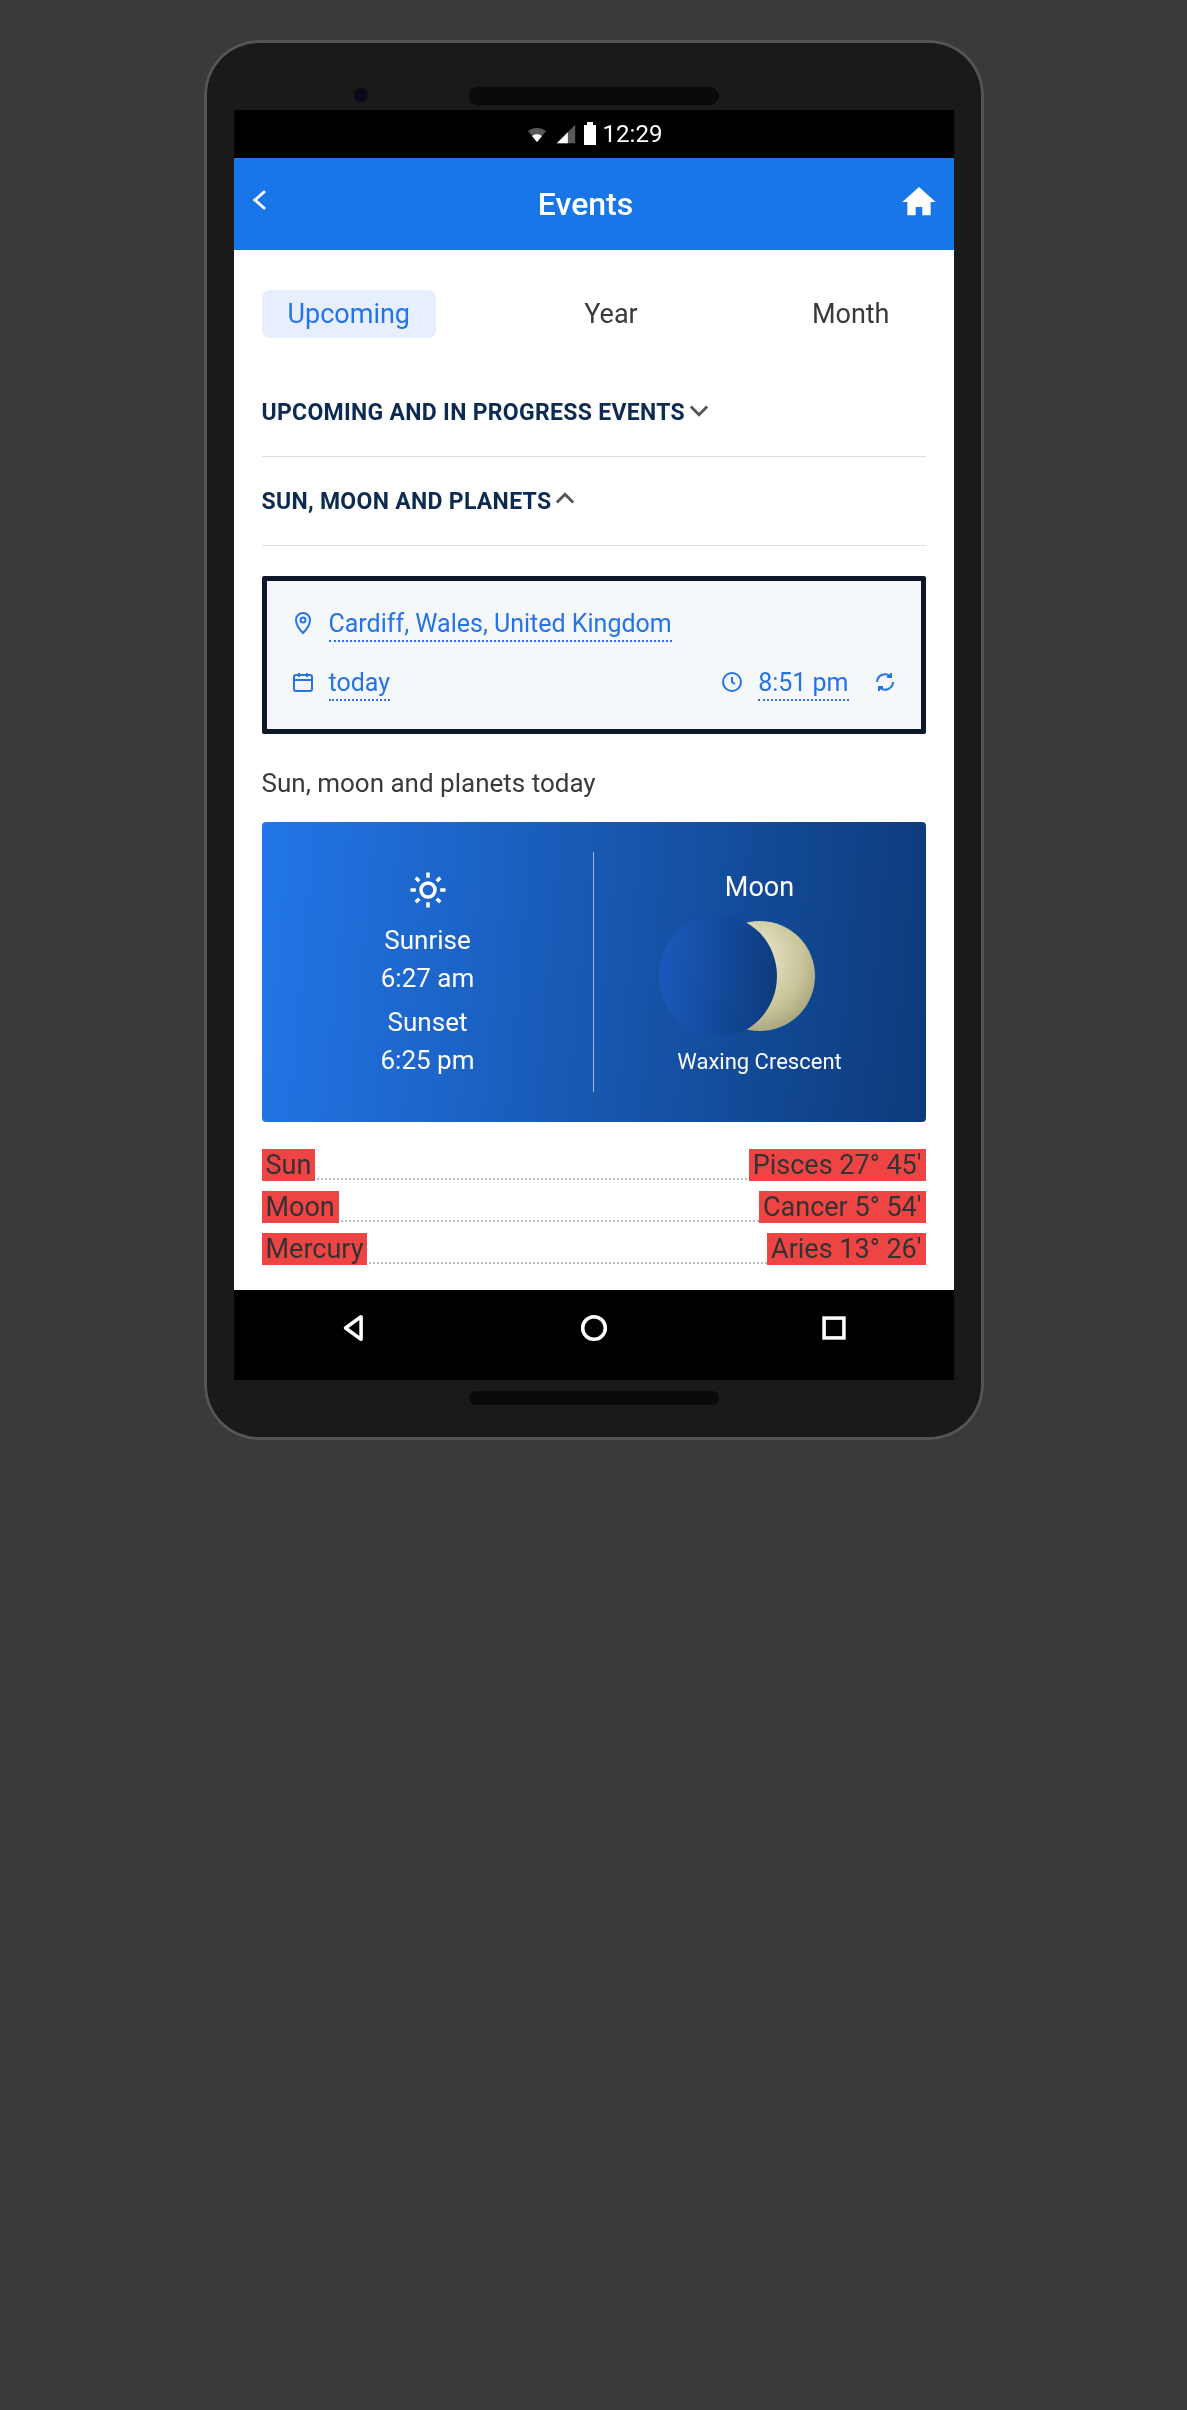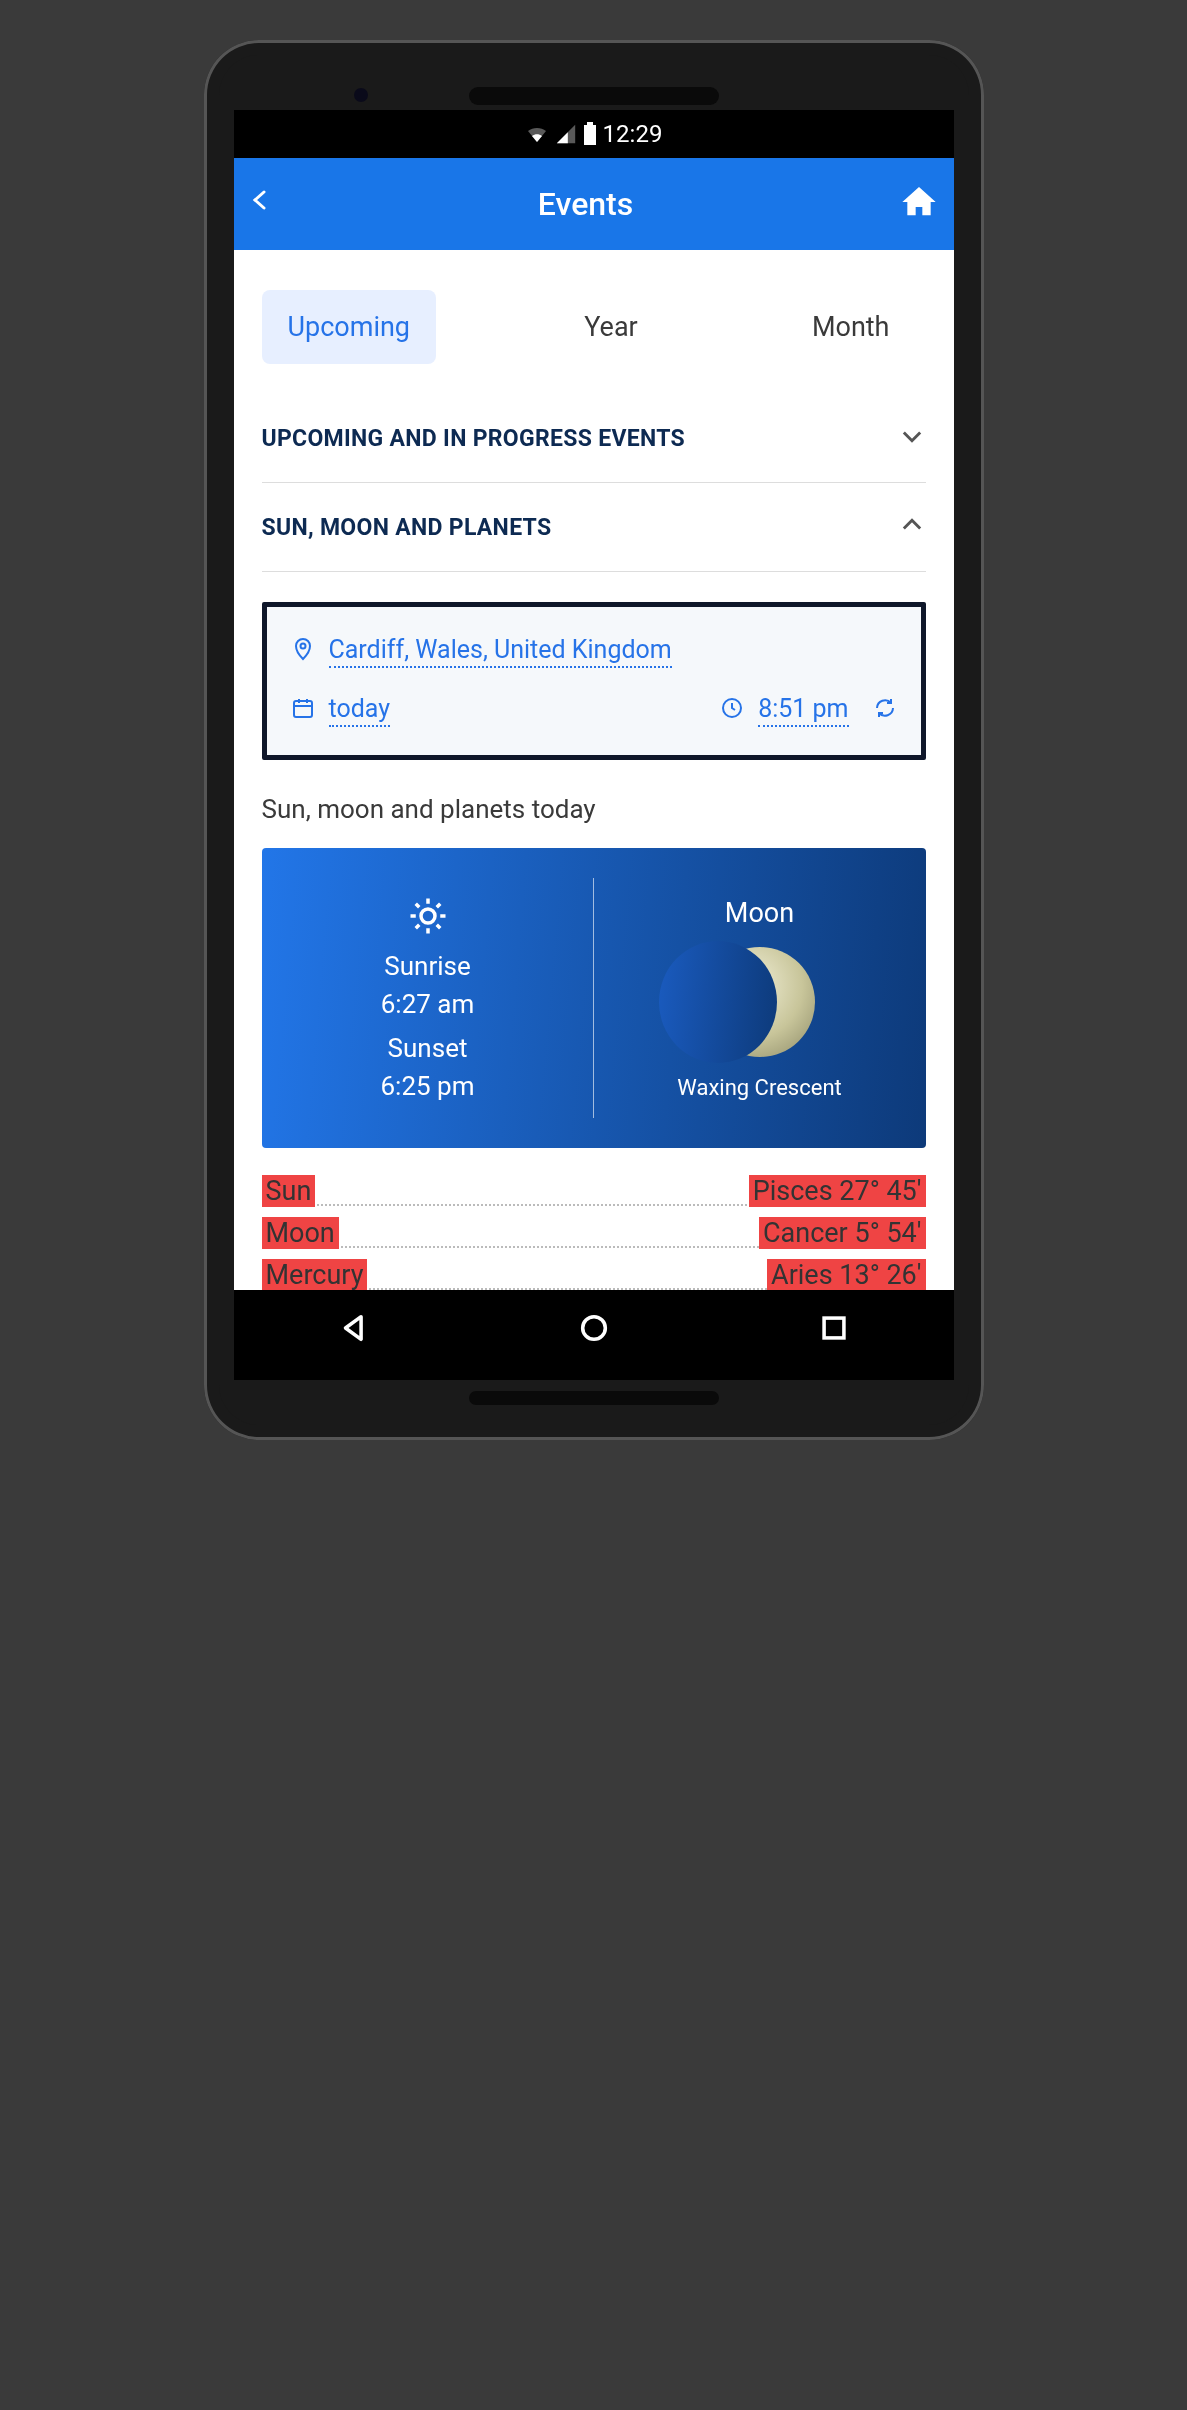"Upcoming" .tab { padding: 21px 26px -> 8px 26px }
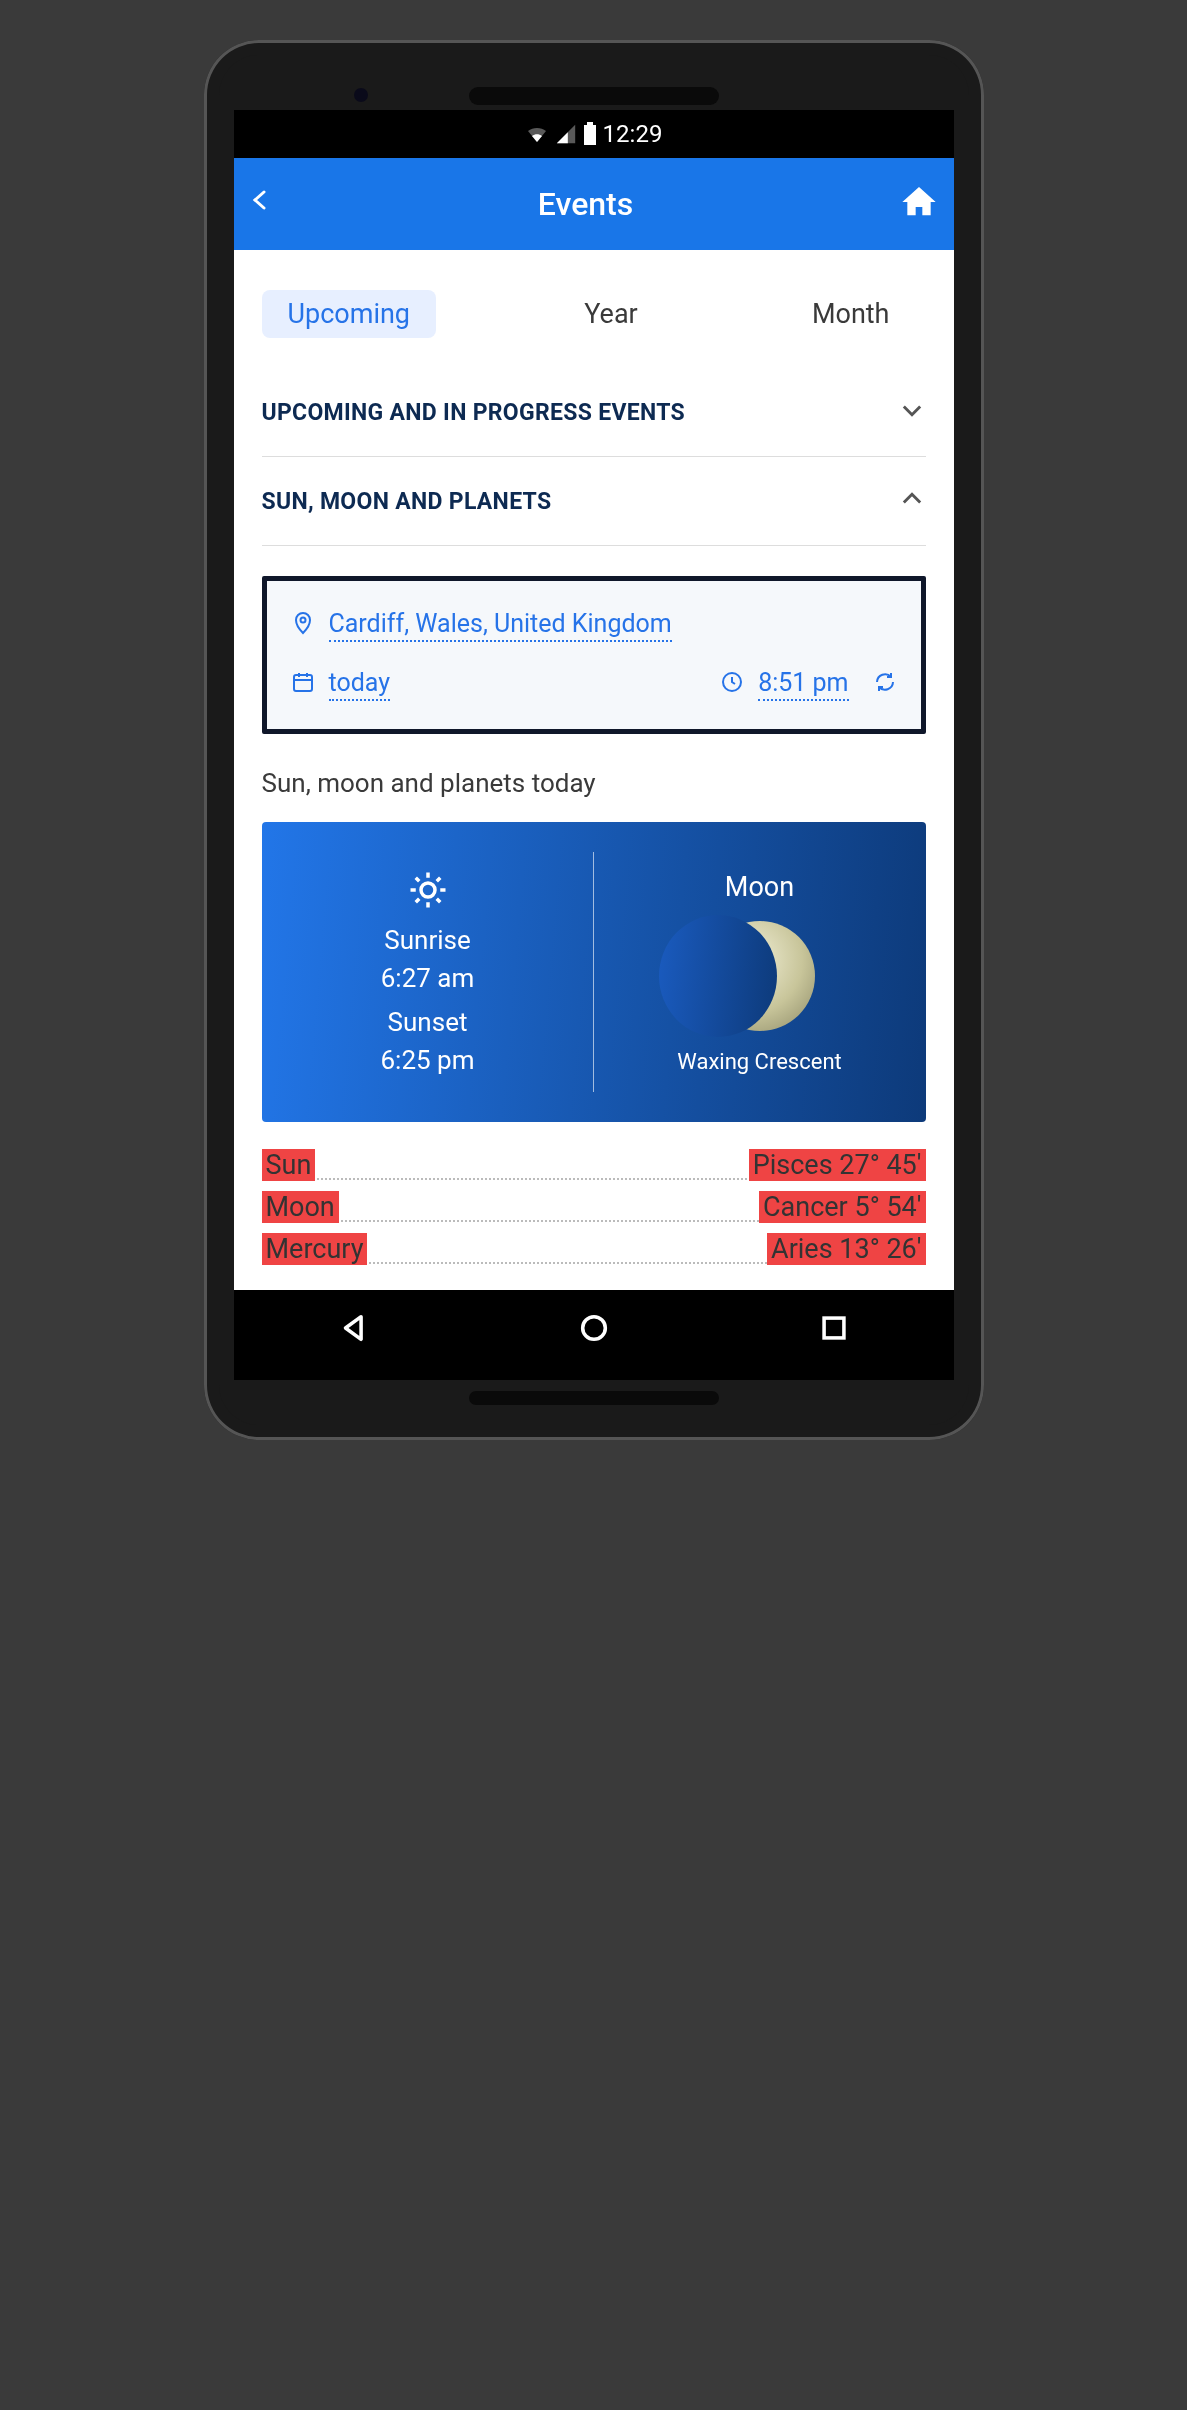"UPCOMING AND IN PROGRESS EVENTS" .accordion { justify-content: space-between -> flex-start }
